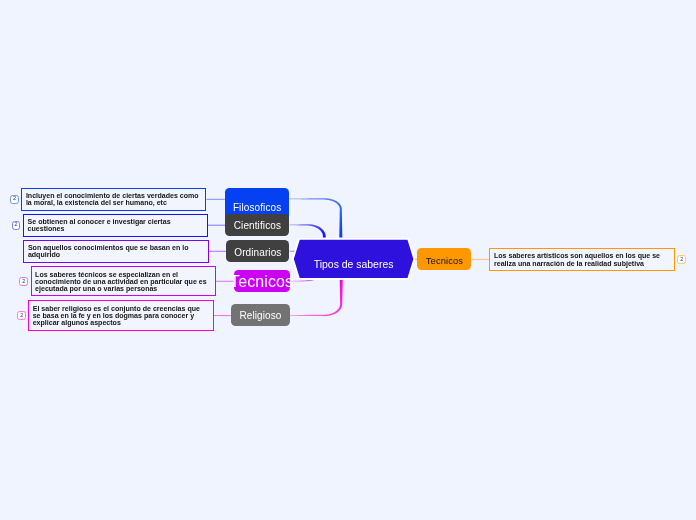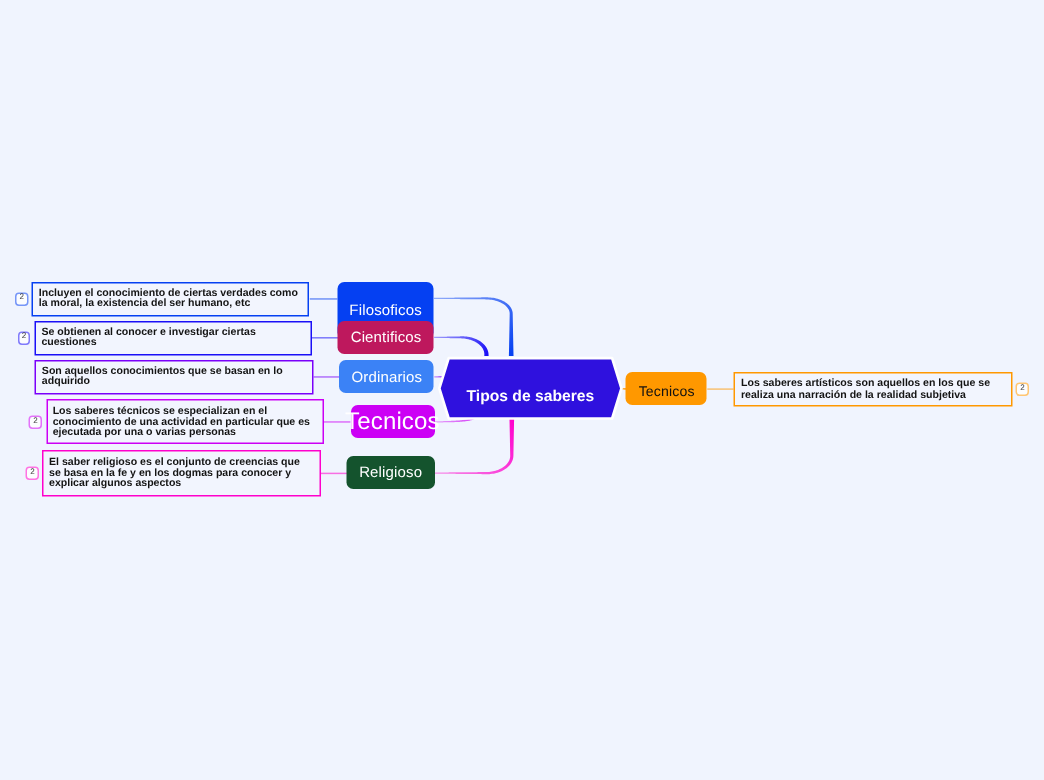"Cientificos" div.node { background: #be185d -> #404040 }
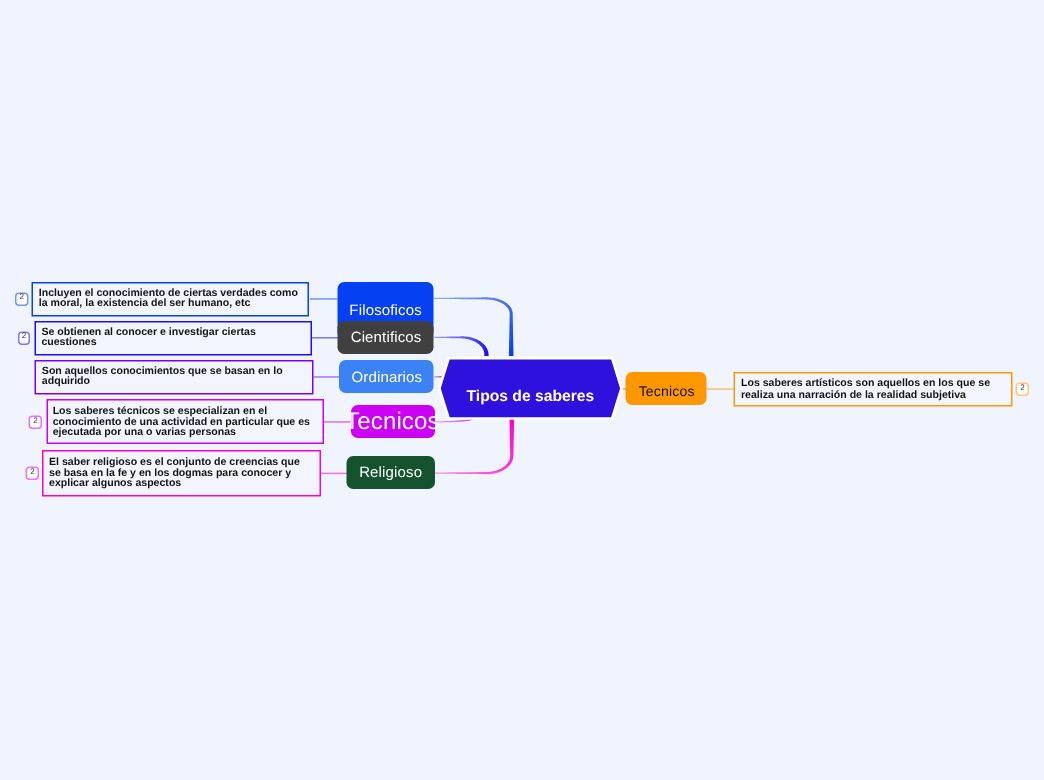"Ordinarios" div.node { background: #3b82f6 -> #404040 }
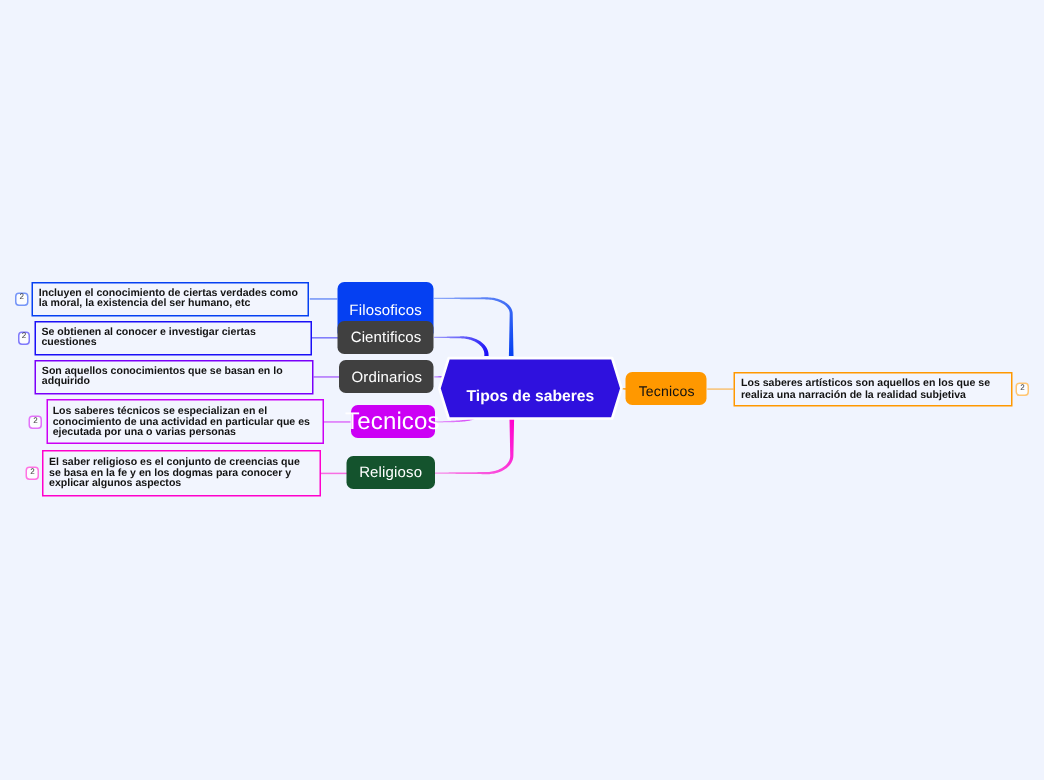"Tipos de saberes" .hexlabel { font-weight: bold -> normal }
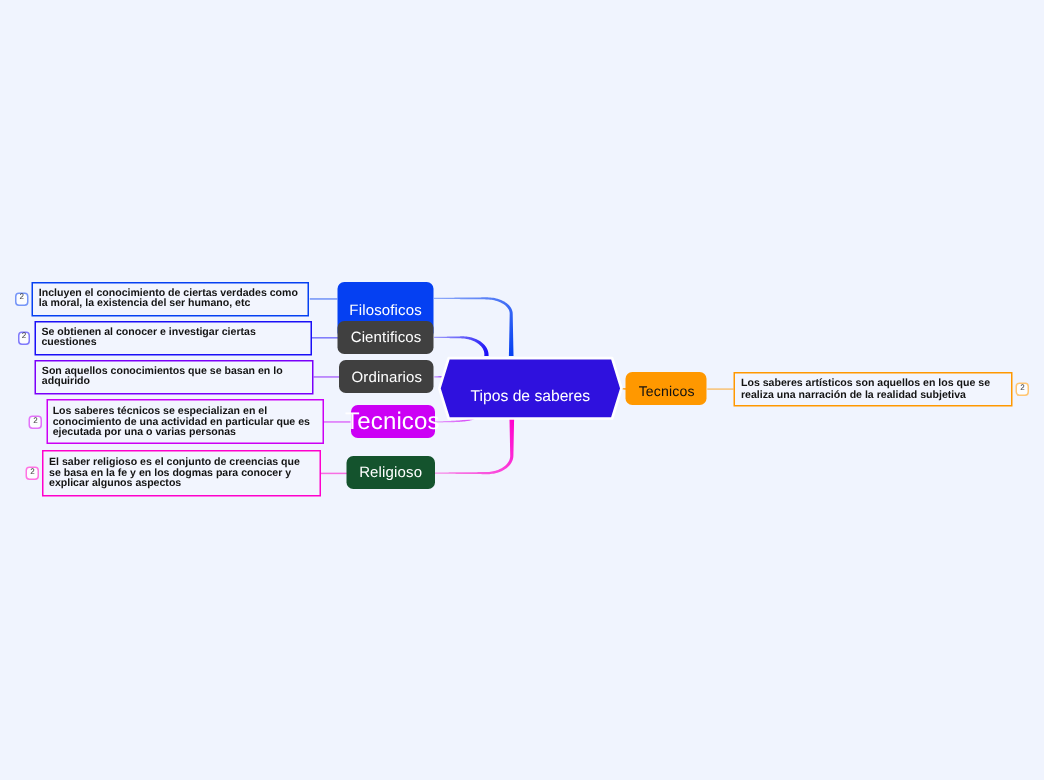"Religioso" div.node { background: #14532d -> #737373 }
